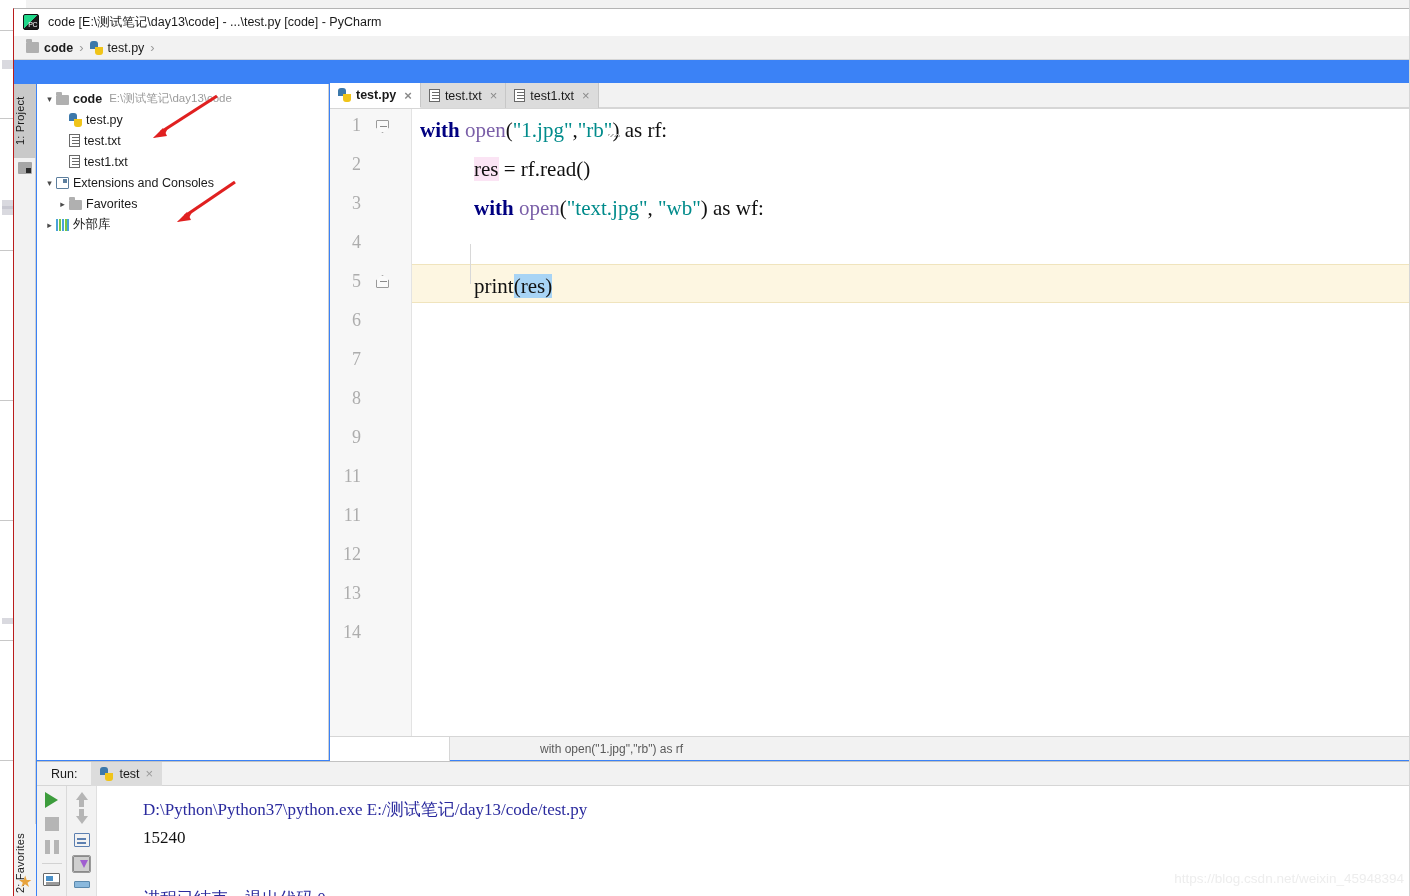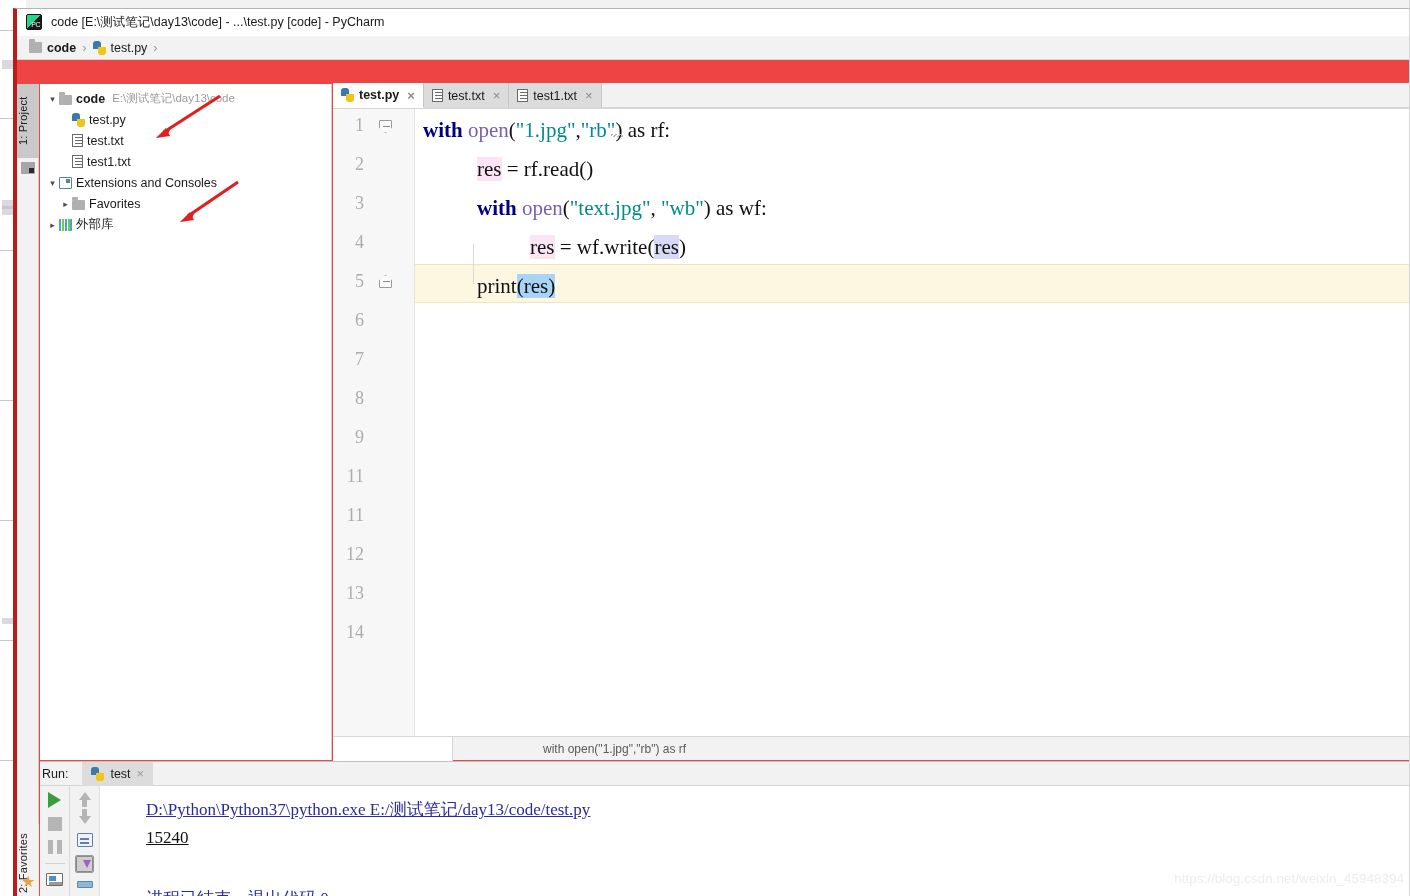"code [E:\测试笔记\day13\code] - ...\test.py" .window { background: #ef4444 -> #3b82f6; border-left: 4px solid #b91c1c -> 1px solid #b91c1c }
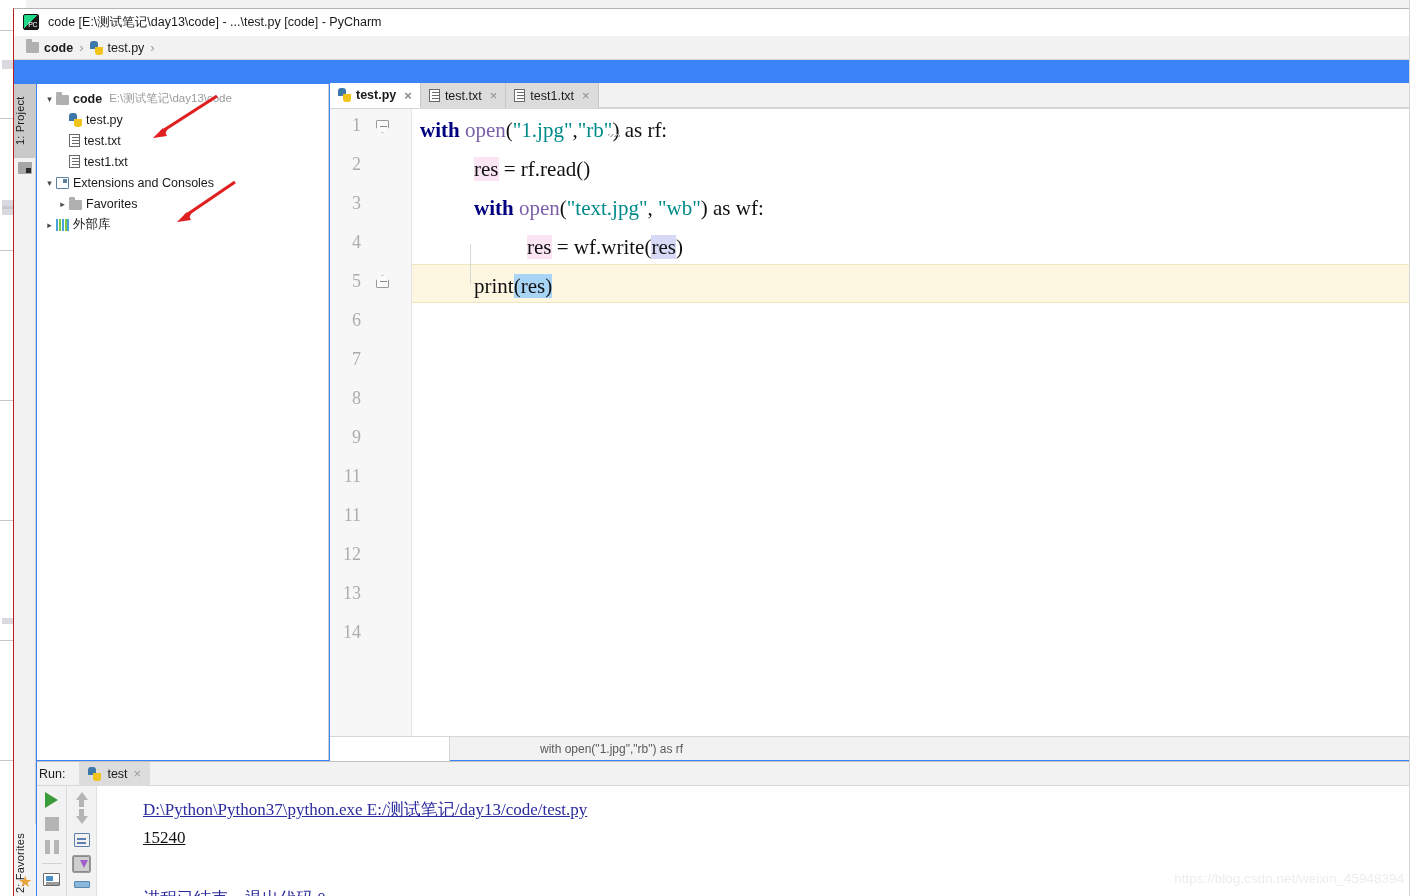"res = wf.write(res)" div.code-line { html: <div><span>res</span><span> = wf.write(</span><span>res</span><span>)</span></div> -> none }
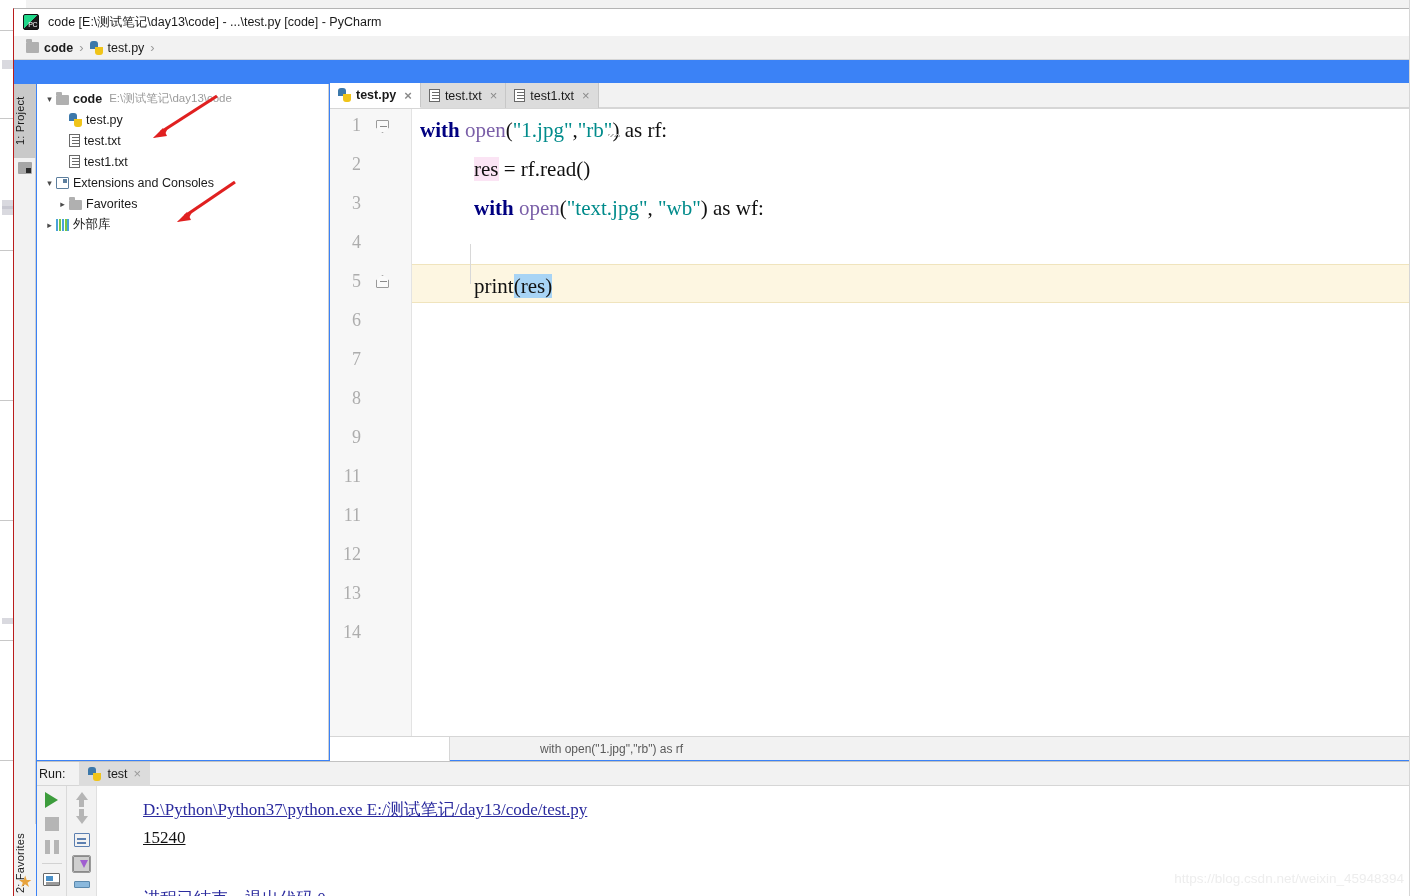"Run:" .run-label { margin-left: 2px -> 14px }
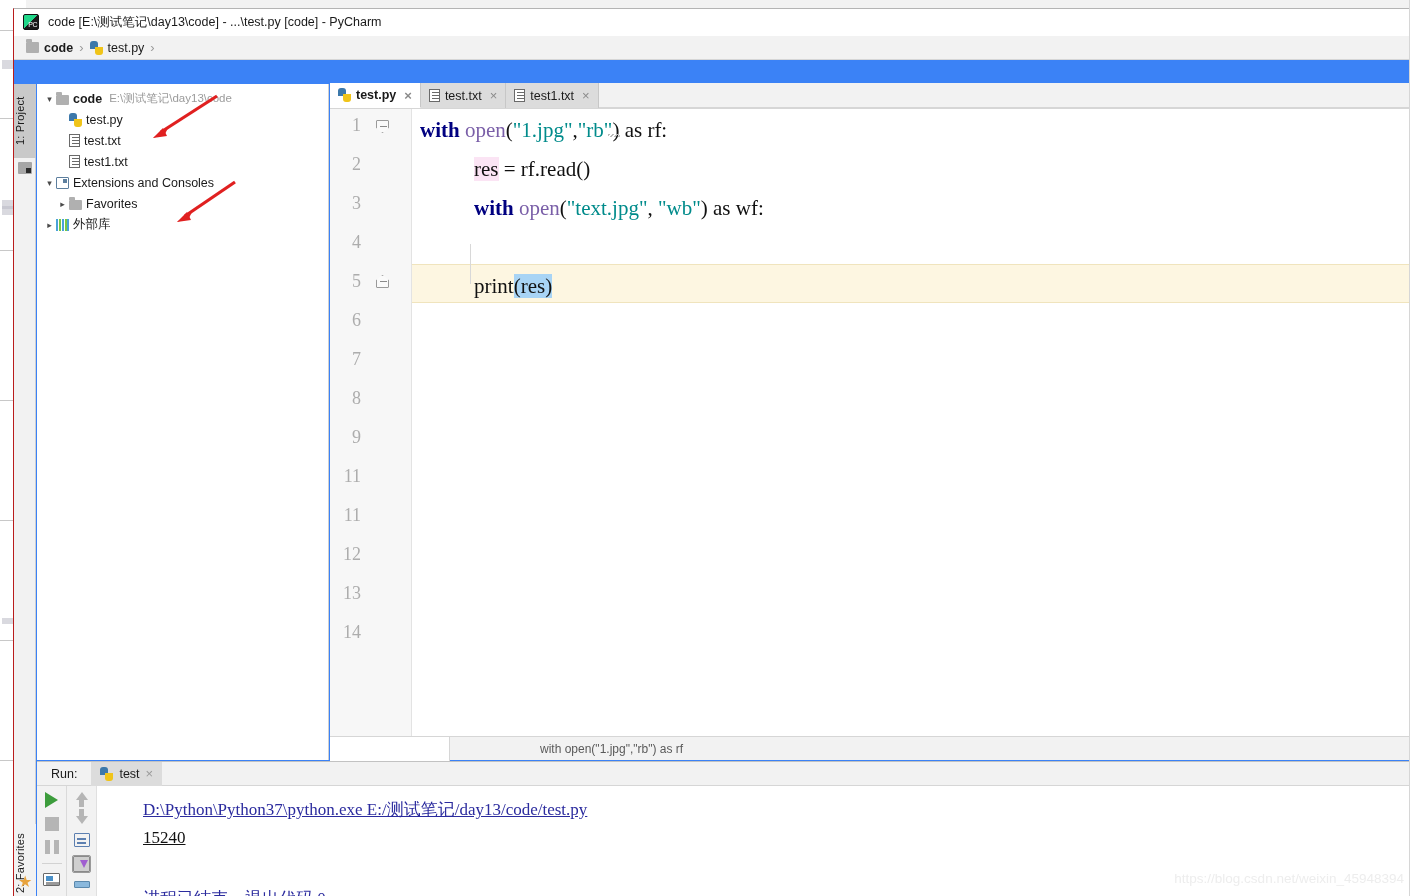"D:\Python\Python37\python.exe" .rc-line { text-decoration: underline -> none }
